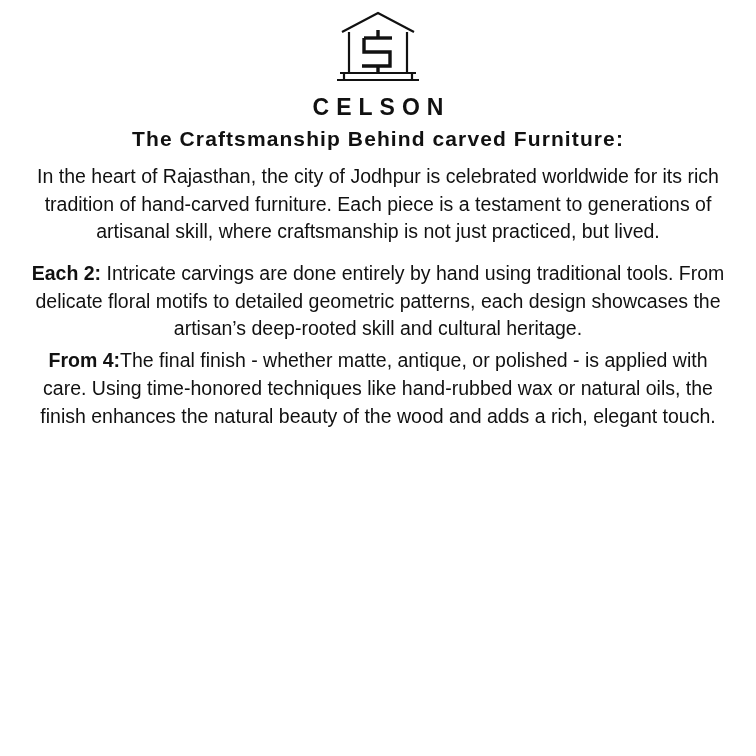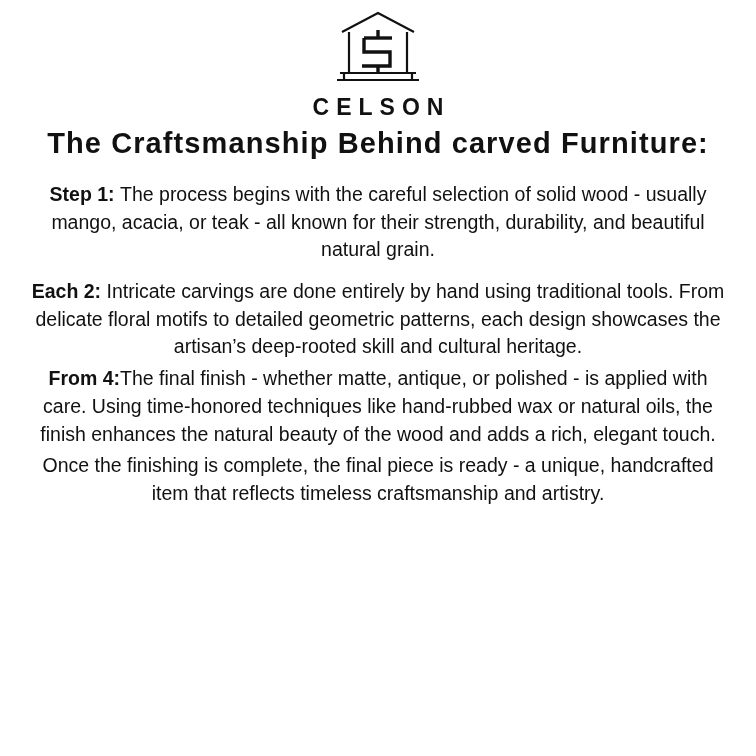"The Craftsmanship Behind carved" .headline { font-size: 29px -> 21px; margin-bottom: 21px -> 12px }
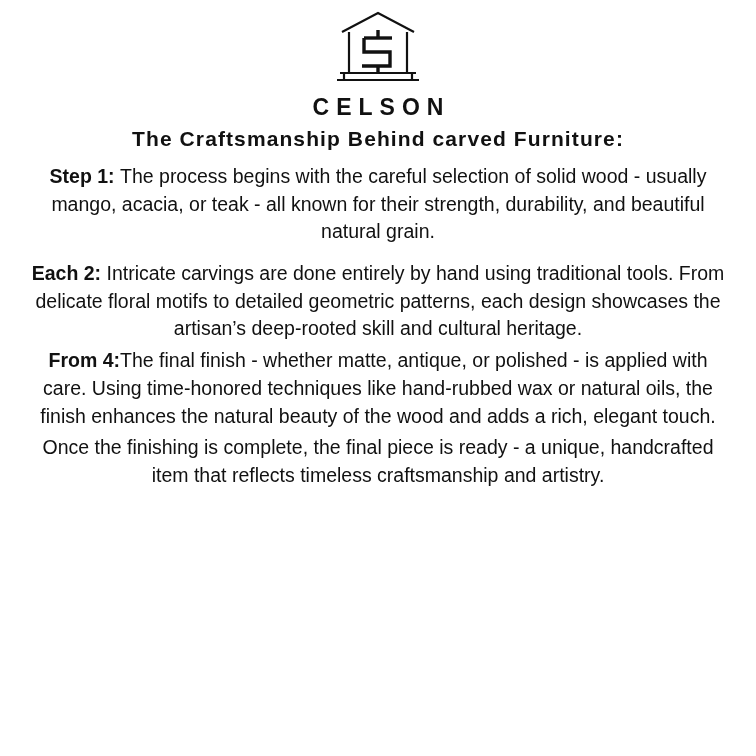"In the heart of Rajasthan," p.para { html: none -> <p> <span>In the heart of Rajasthan, the city of Jodhpur is celebrated worldwide for its rich tradition of hand-carved furniture. Each piece is a testament to generations of artisanal skill, where craftsmanship is not just practiced, but lived.</span> </p> }
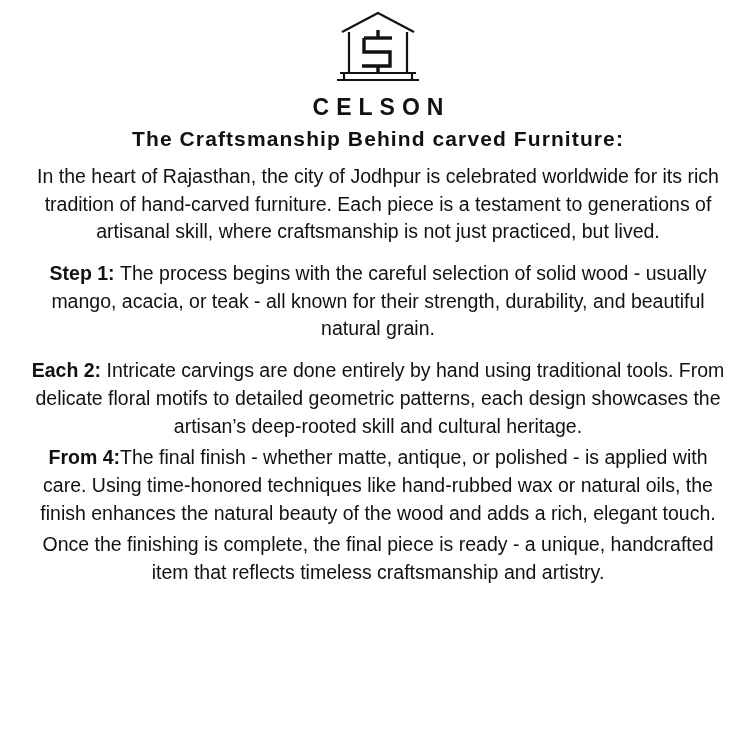"Step 1: The process begins" p.para { html: <p> <b>Step 1: </b><span> The process begins with the careful selection of solid wood - usually mango, acacia, or teak - all known for their strength, durability, and beautiful natural grain.</span> </p> -> none }
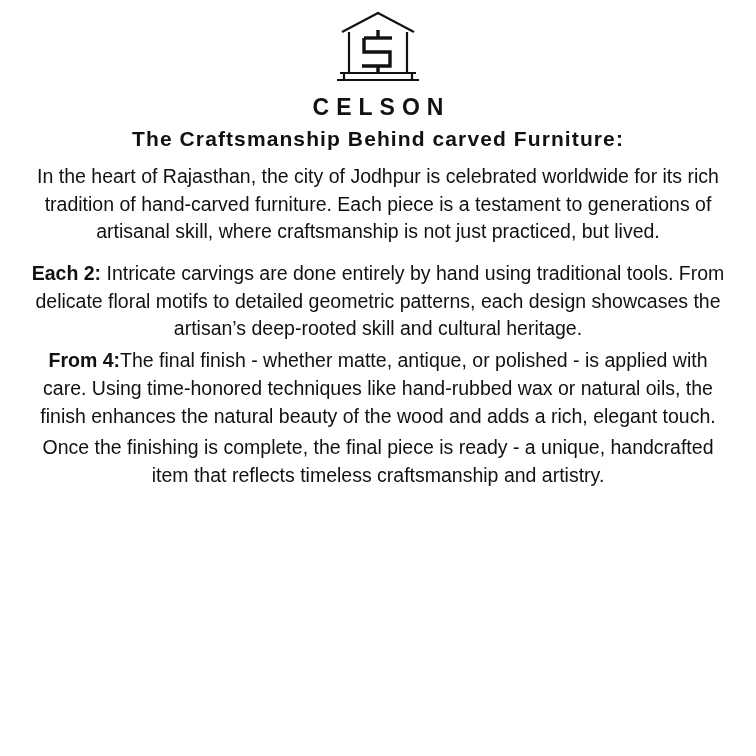"Once the finishing is complete," p.para { html: <p> <span>Once the finishing is complete, the final piece is ready - a unique, handcrafted item that reflects timeless craftsmanship and artistry.</span> </p> -> none }
